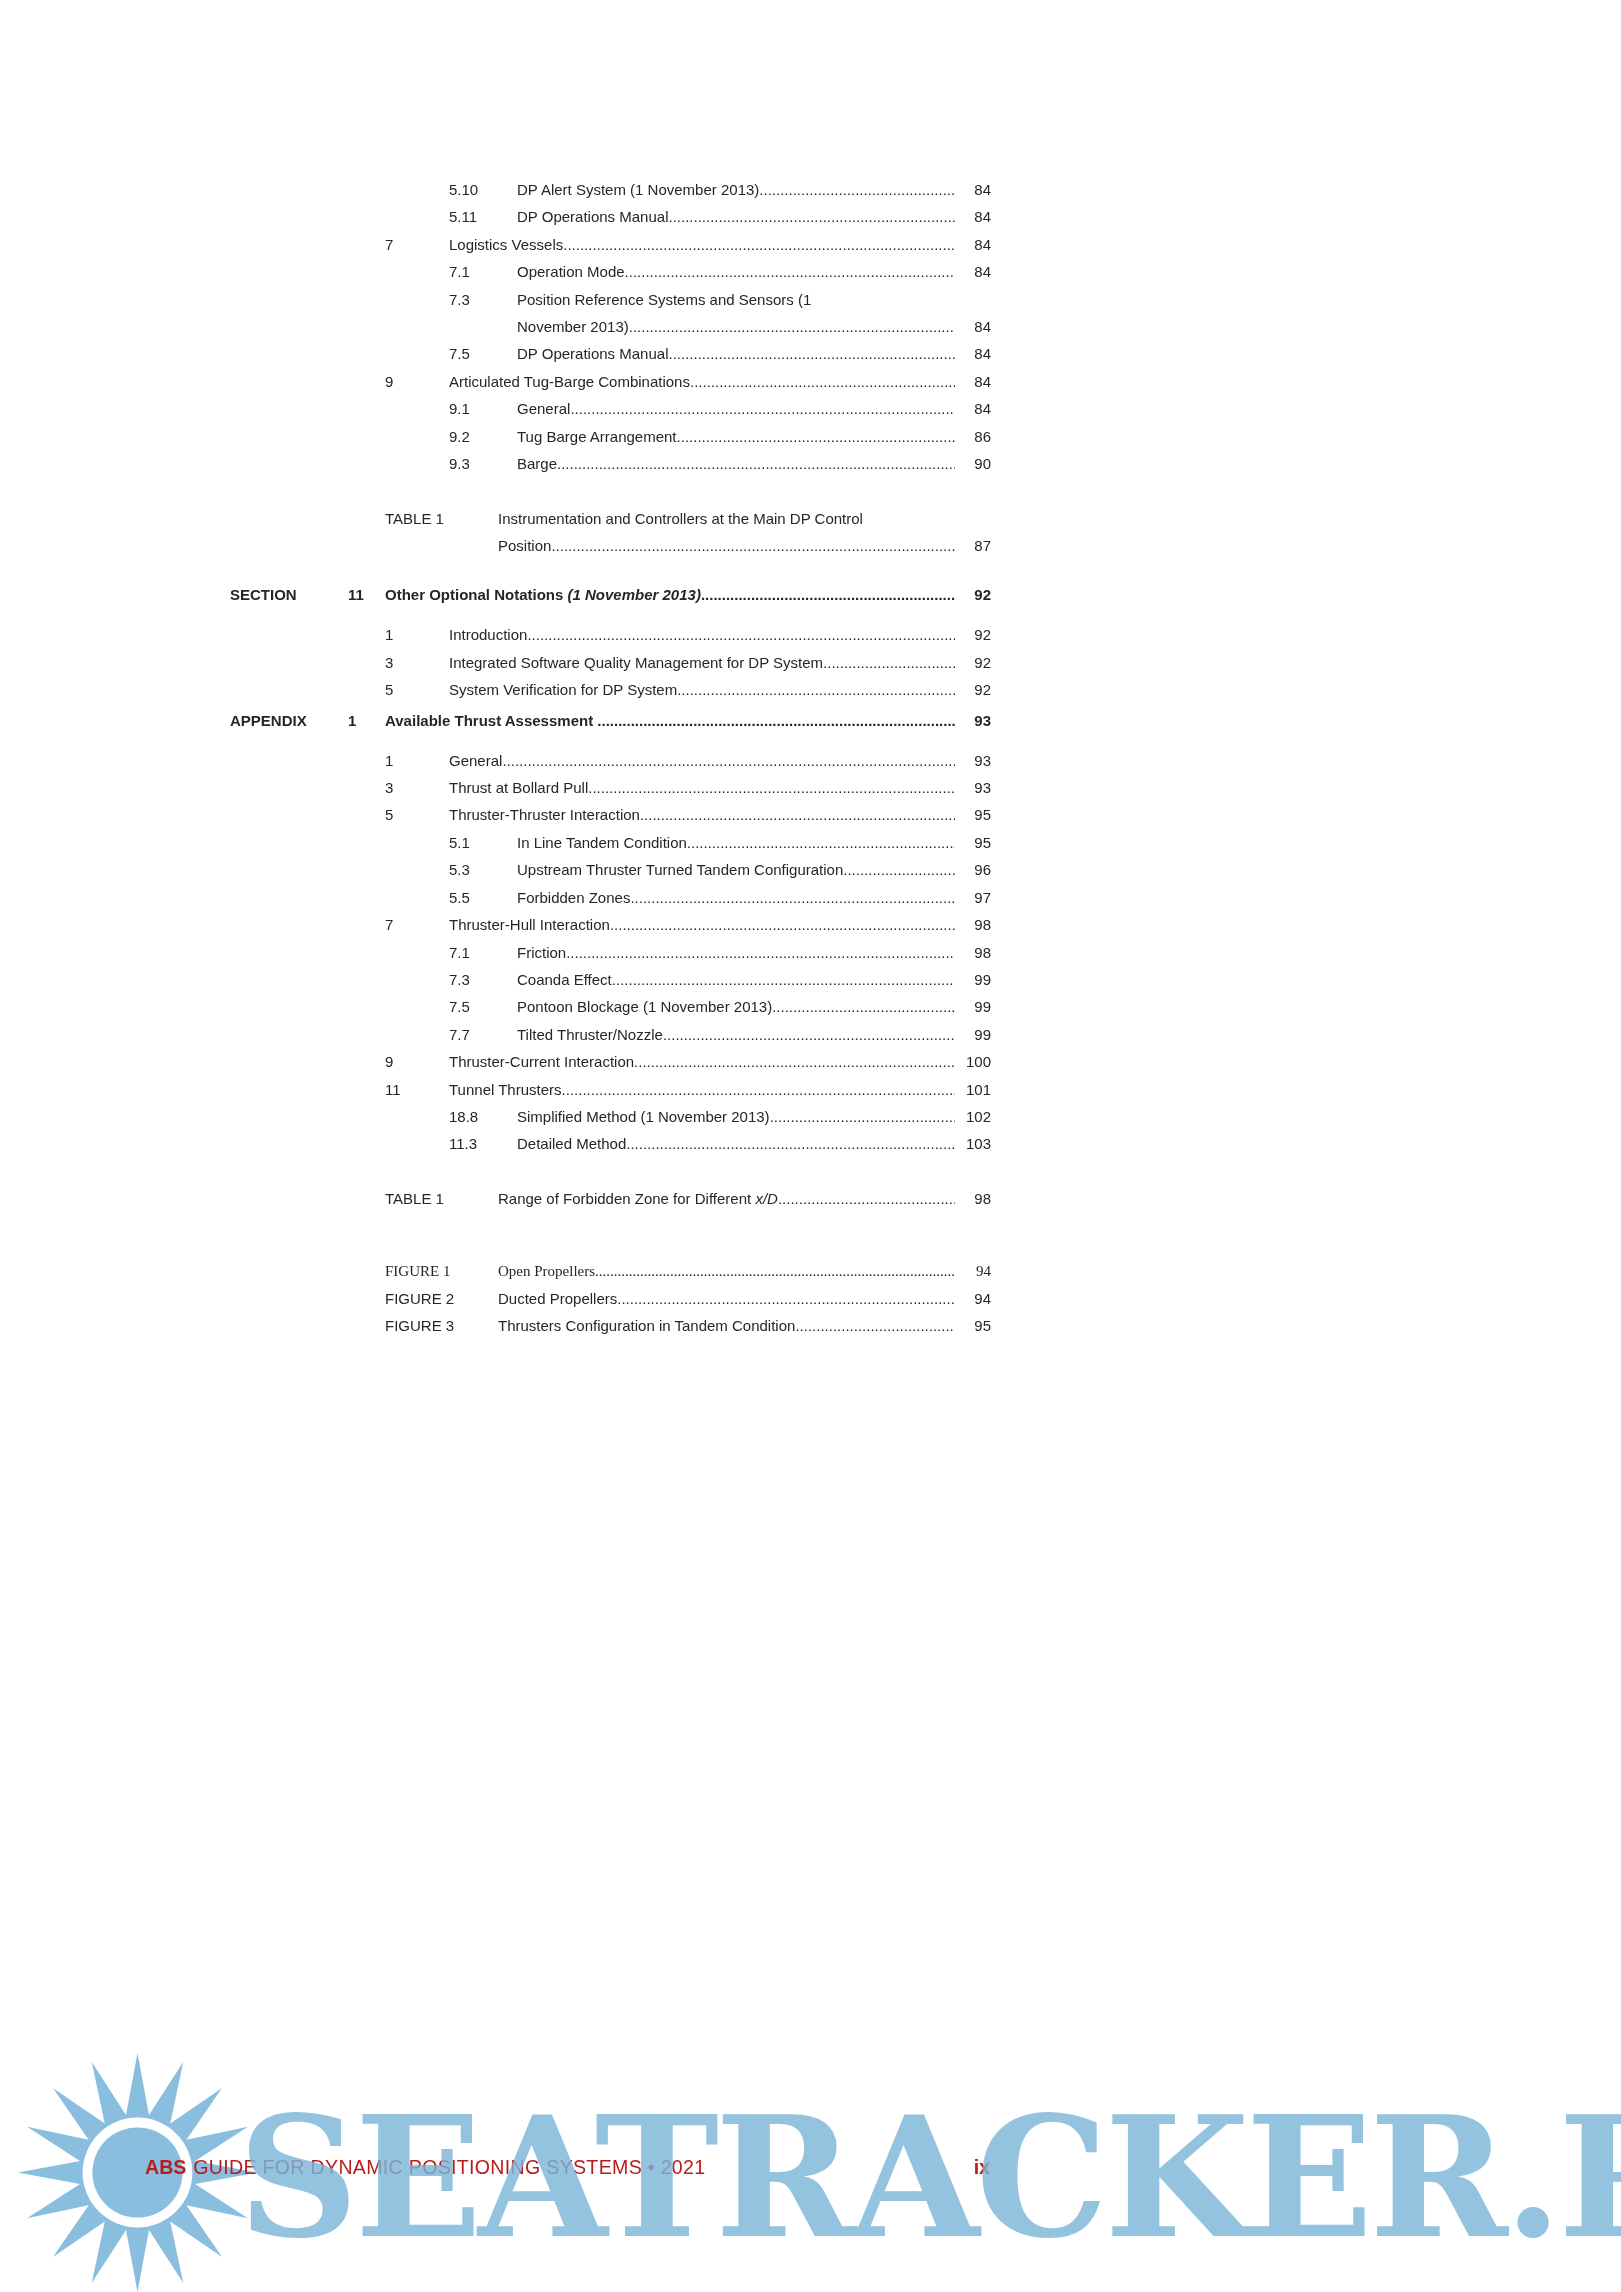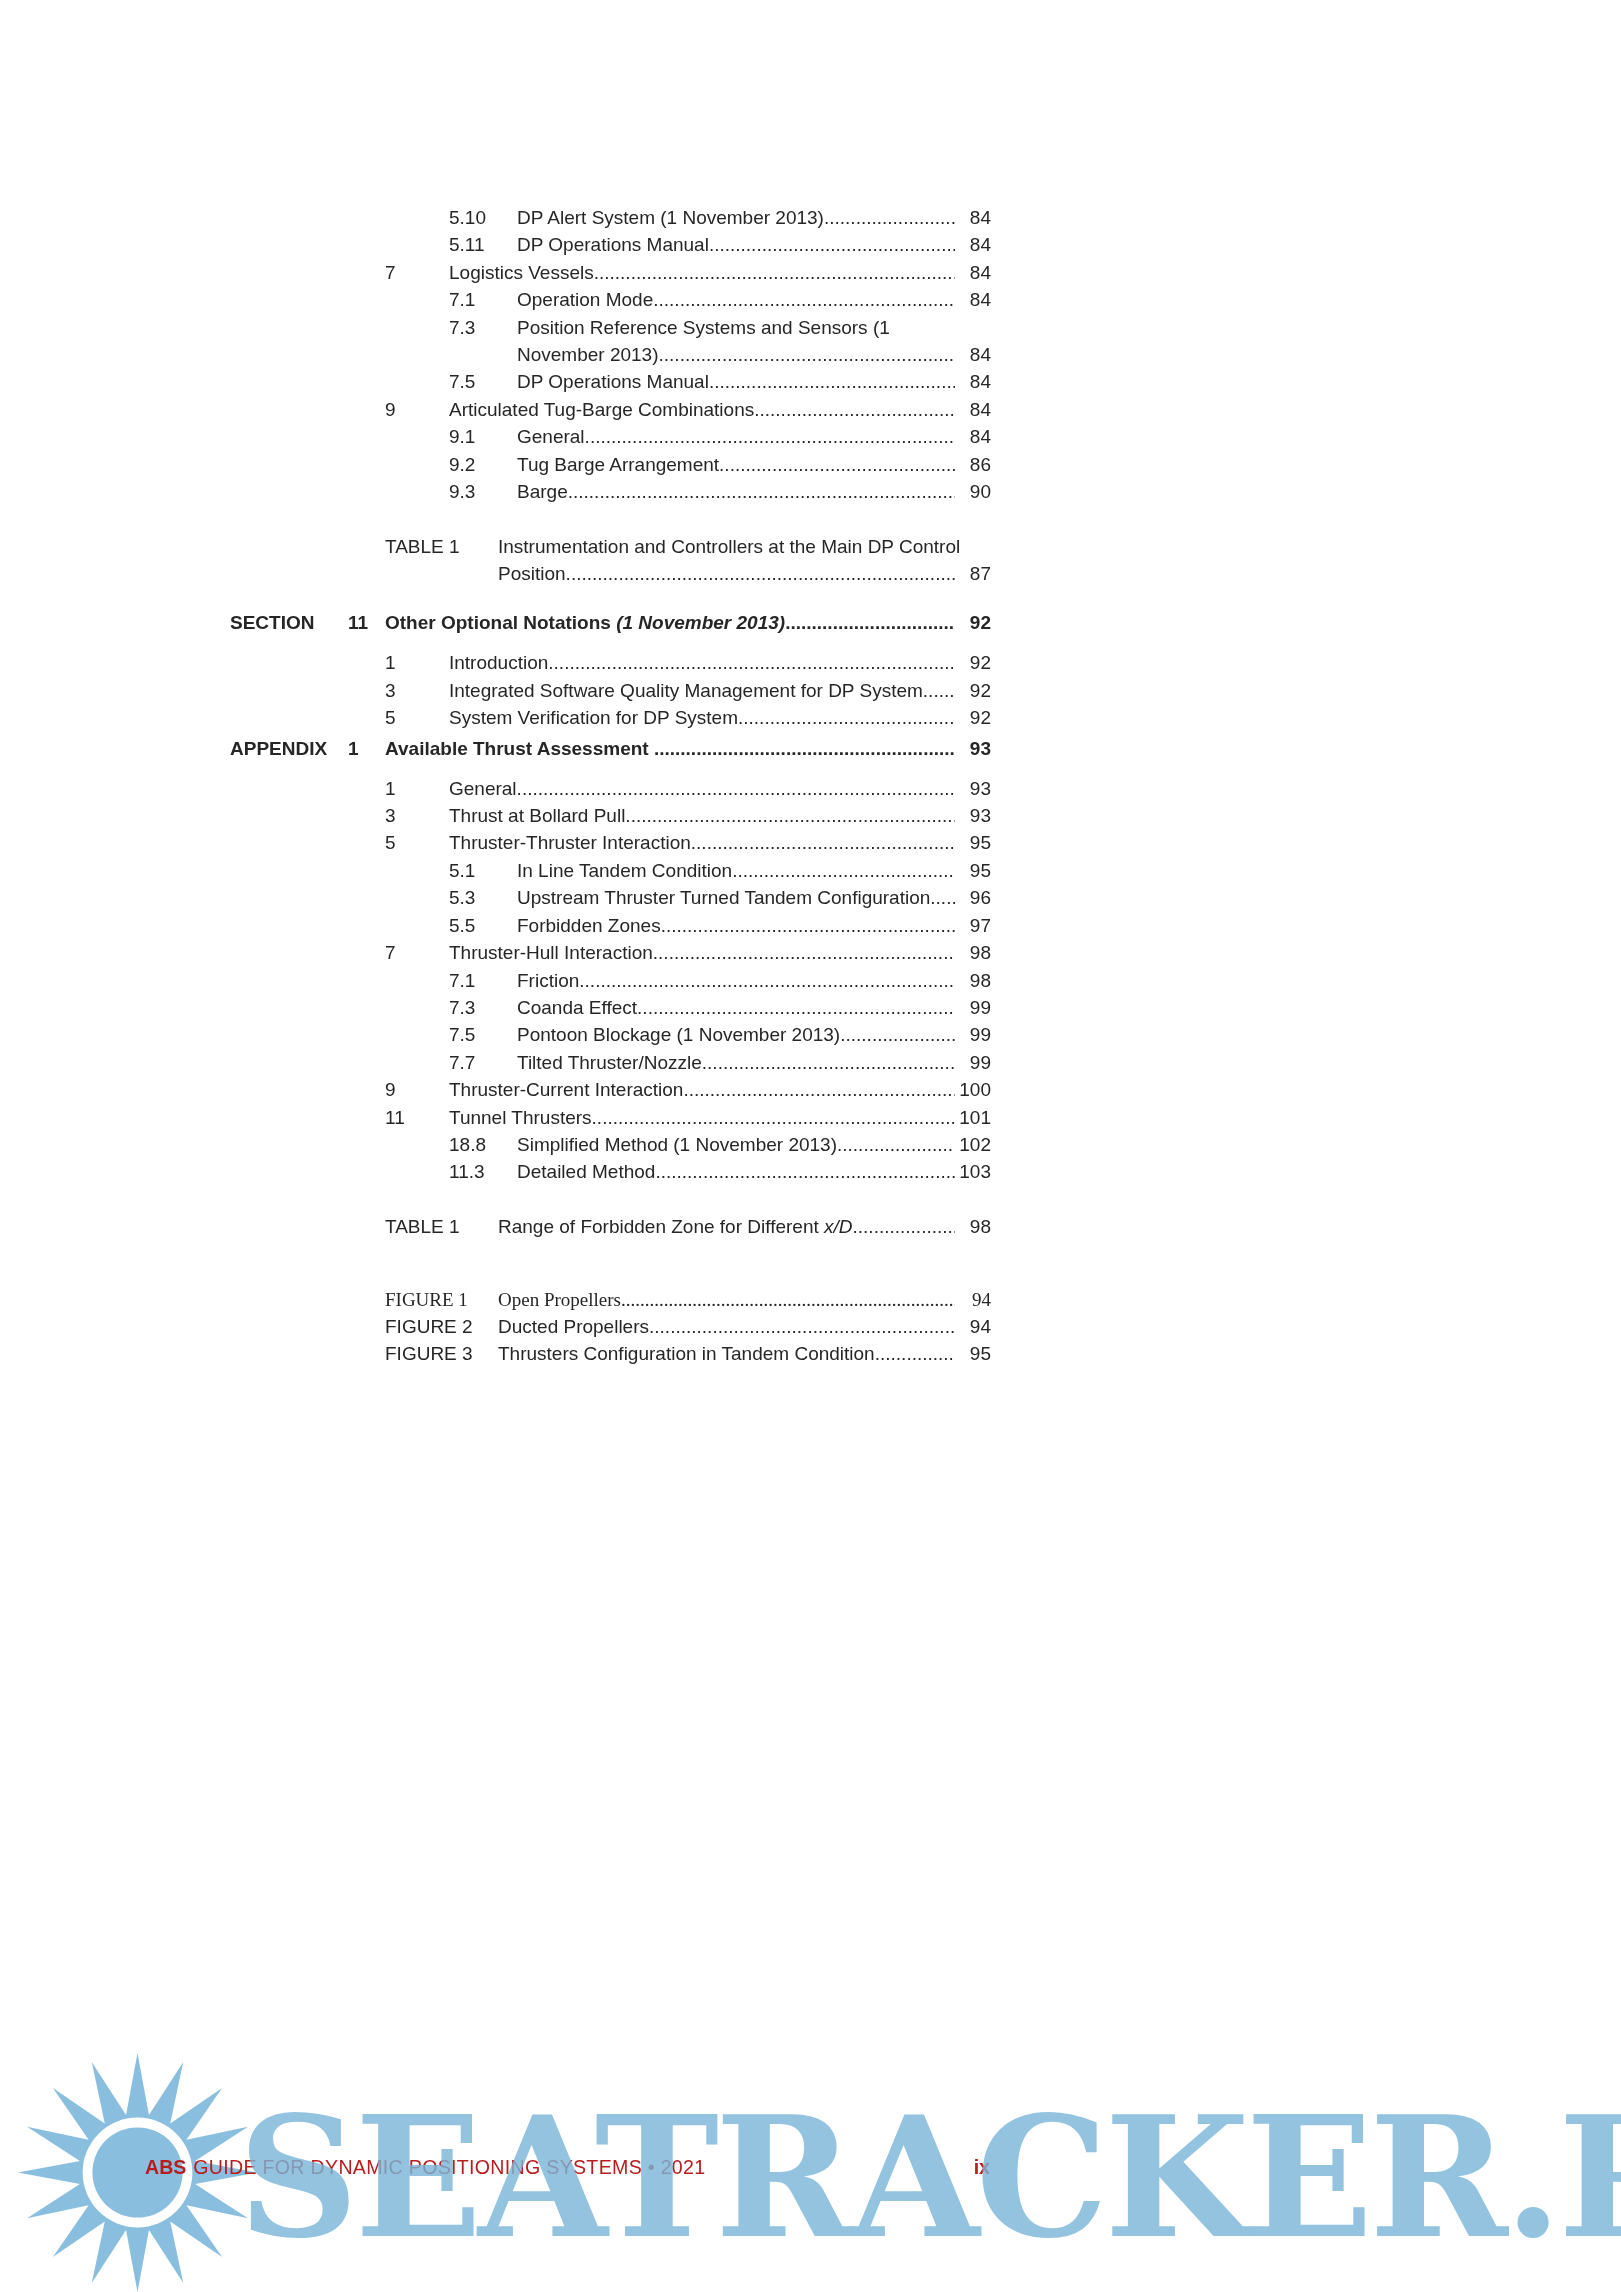"5.10" .toc { font-size: 19px -> 15px; top: 204px -> 176px }
